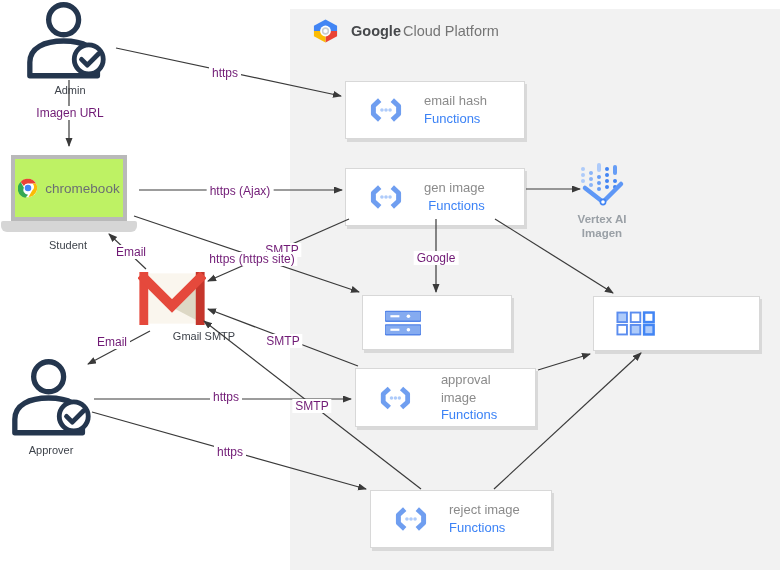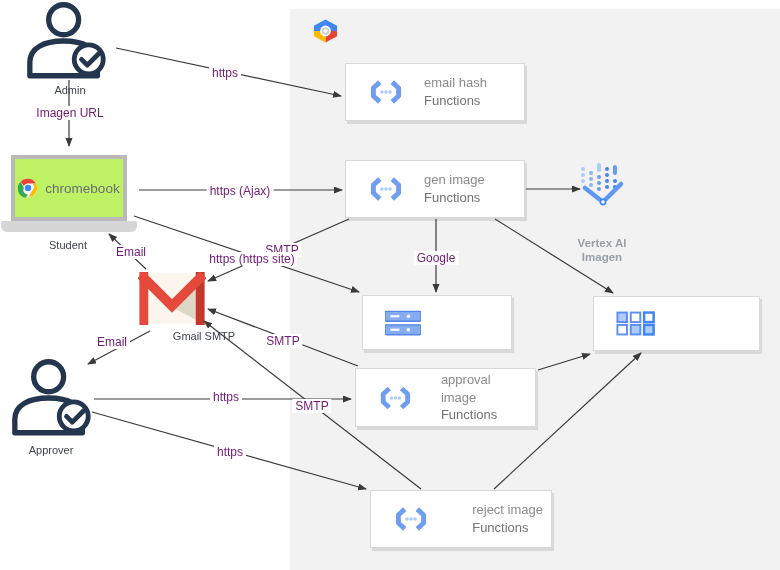"Google Cloud Platform" div.gcp-title { html: none -> <div><b>Google</b><span>Cloud Platform</span></div> }
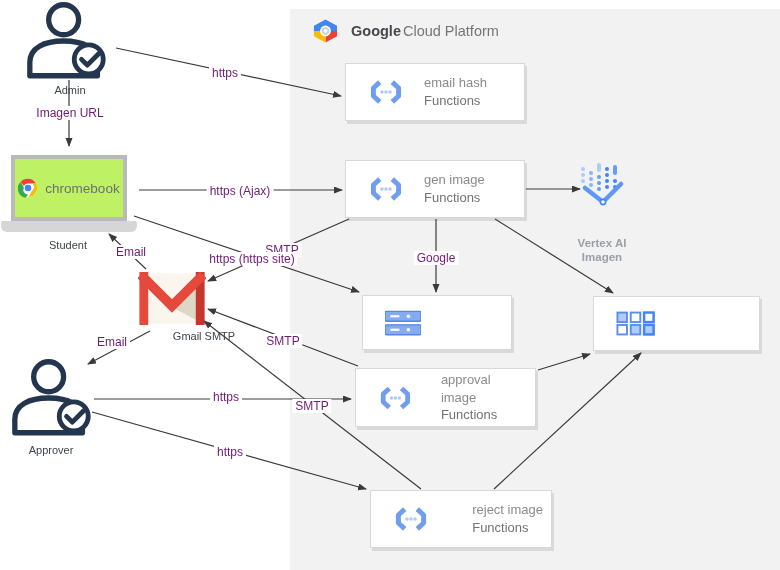"email hash" div.svc { top: 63px -> 81px }
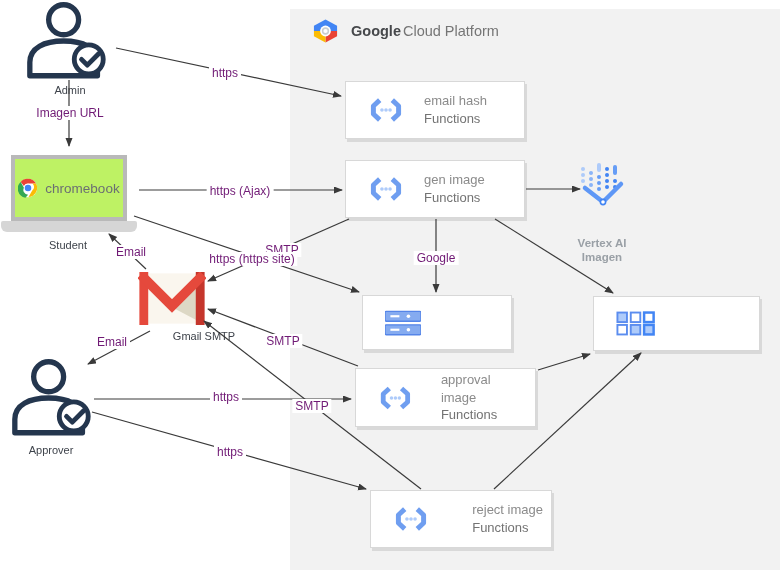"Functions" .t-light { color: #737373 -> #3b82f6 }
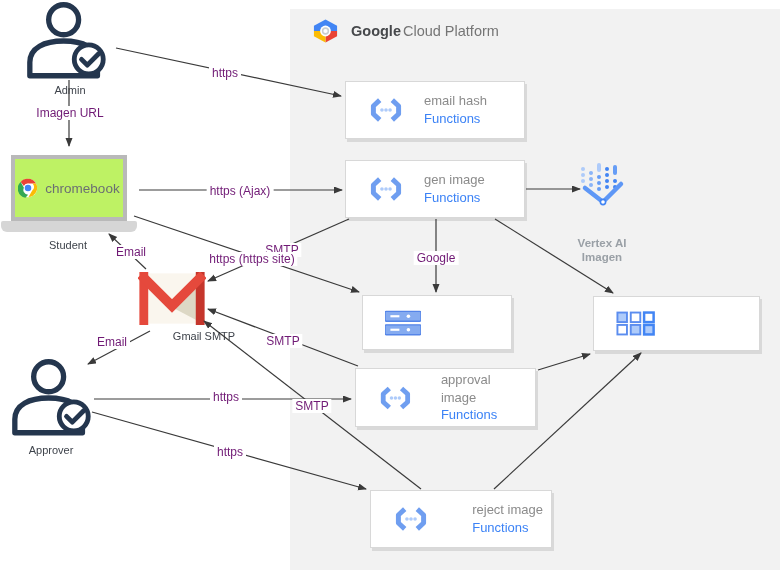"gen image" div.svc { text-align: none -> right; top: 160px -> 168px }
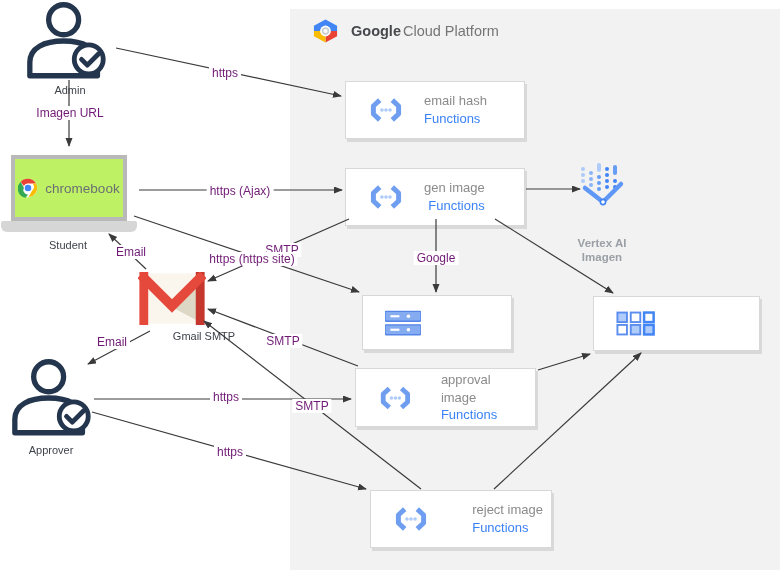"Vertex AI" .vertex-label { margin-top: 24px -> none }
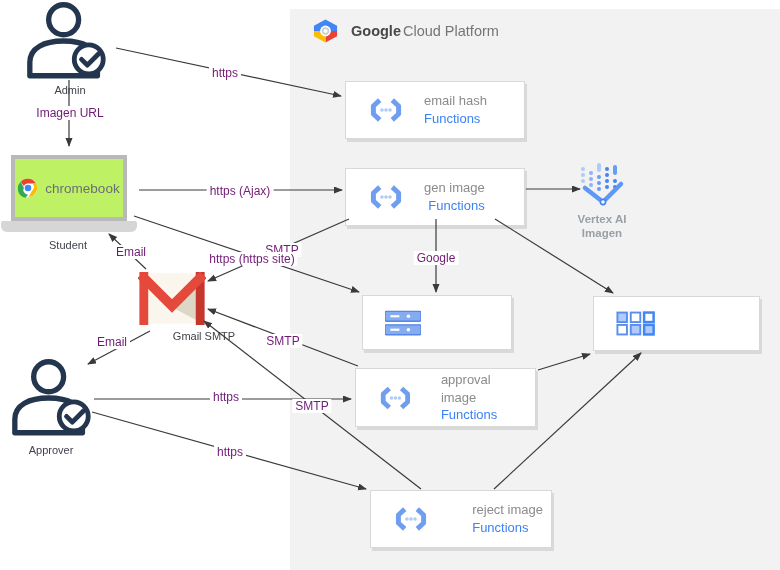"reject image" div.svc { justify-content: space-between -> none }
